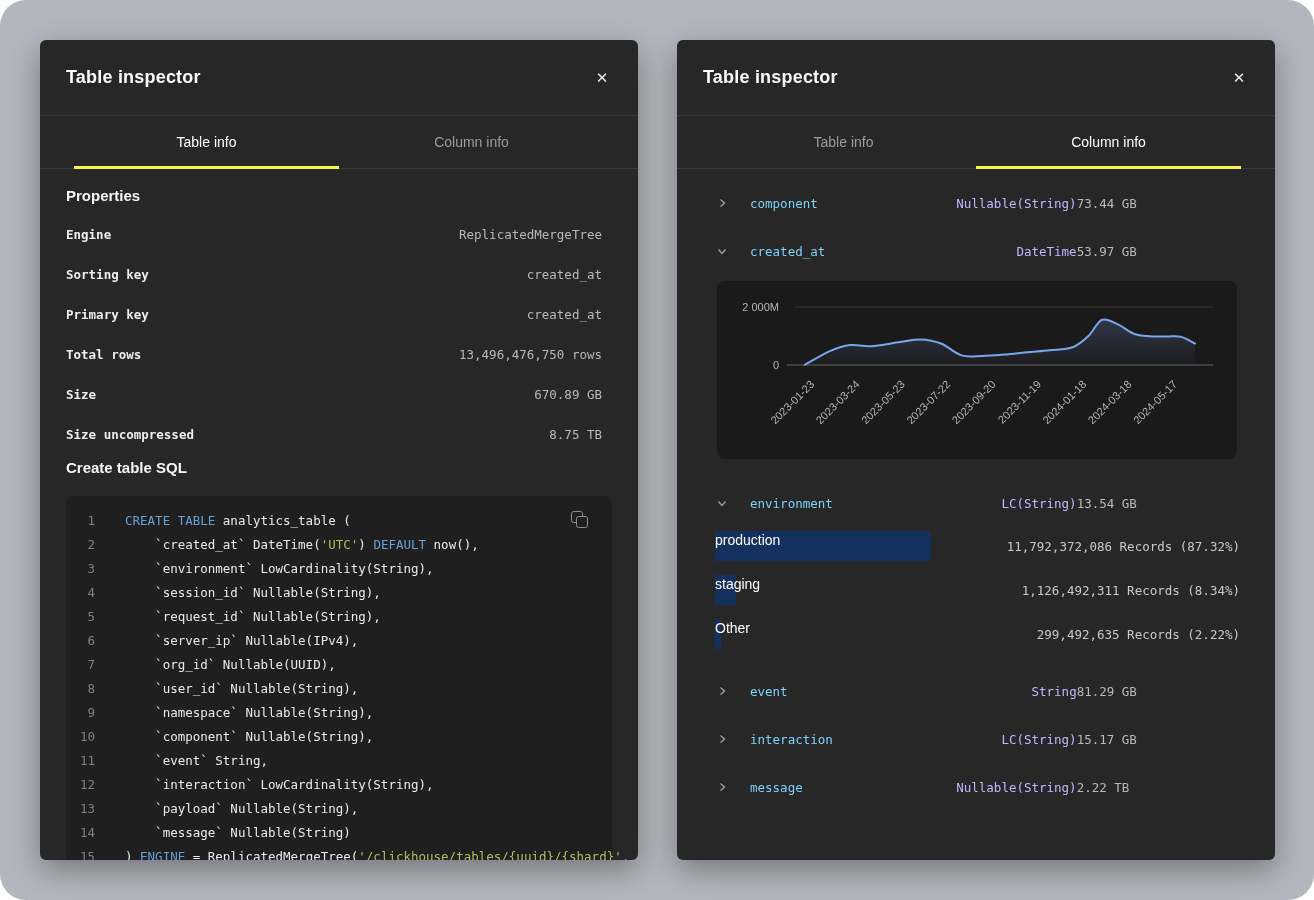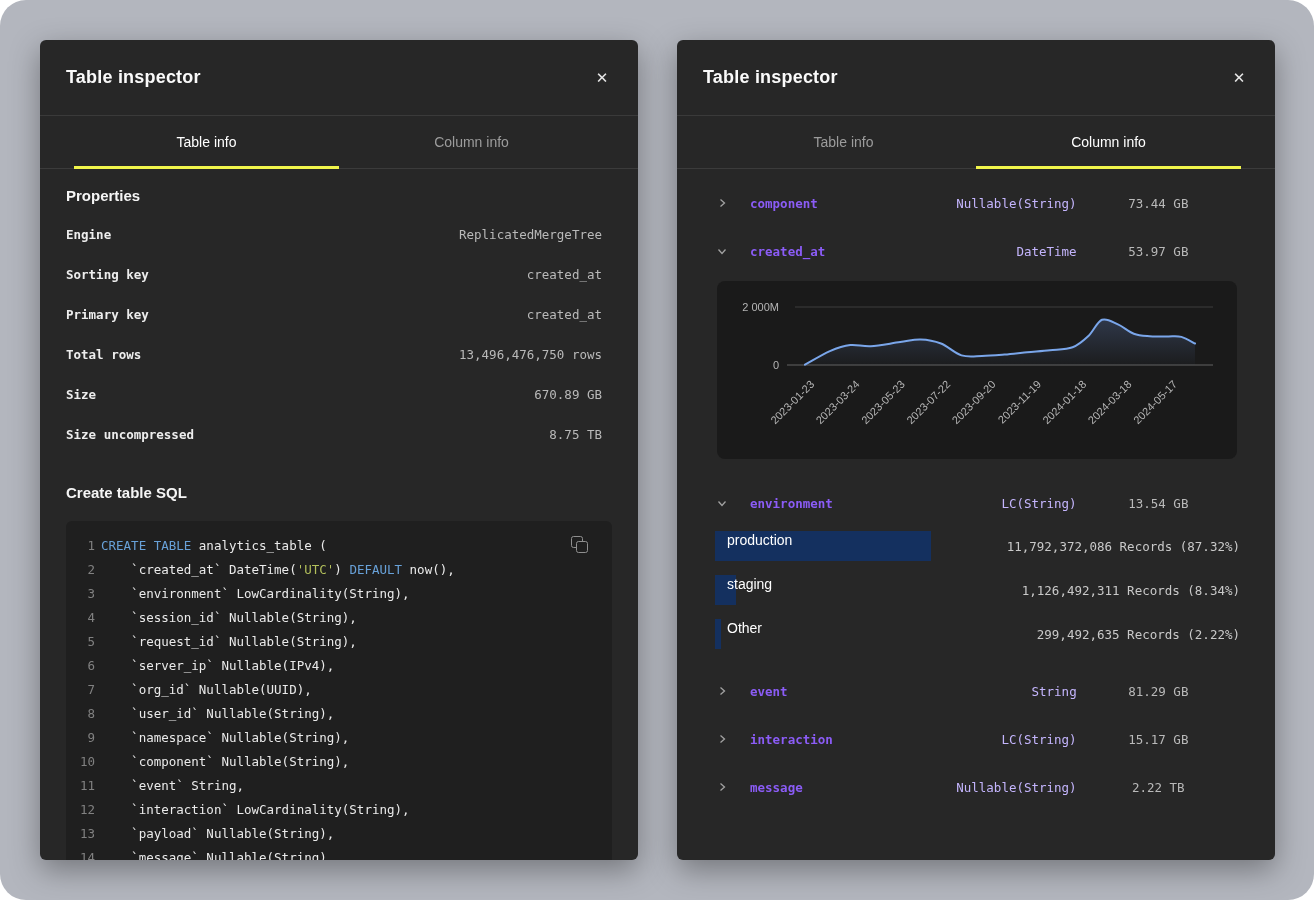"component" .col-name { color: #8b5cf6 -> #7dd3fc; font-weight: 700 -> 400 }
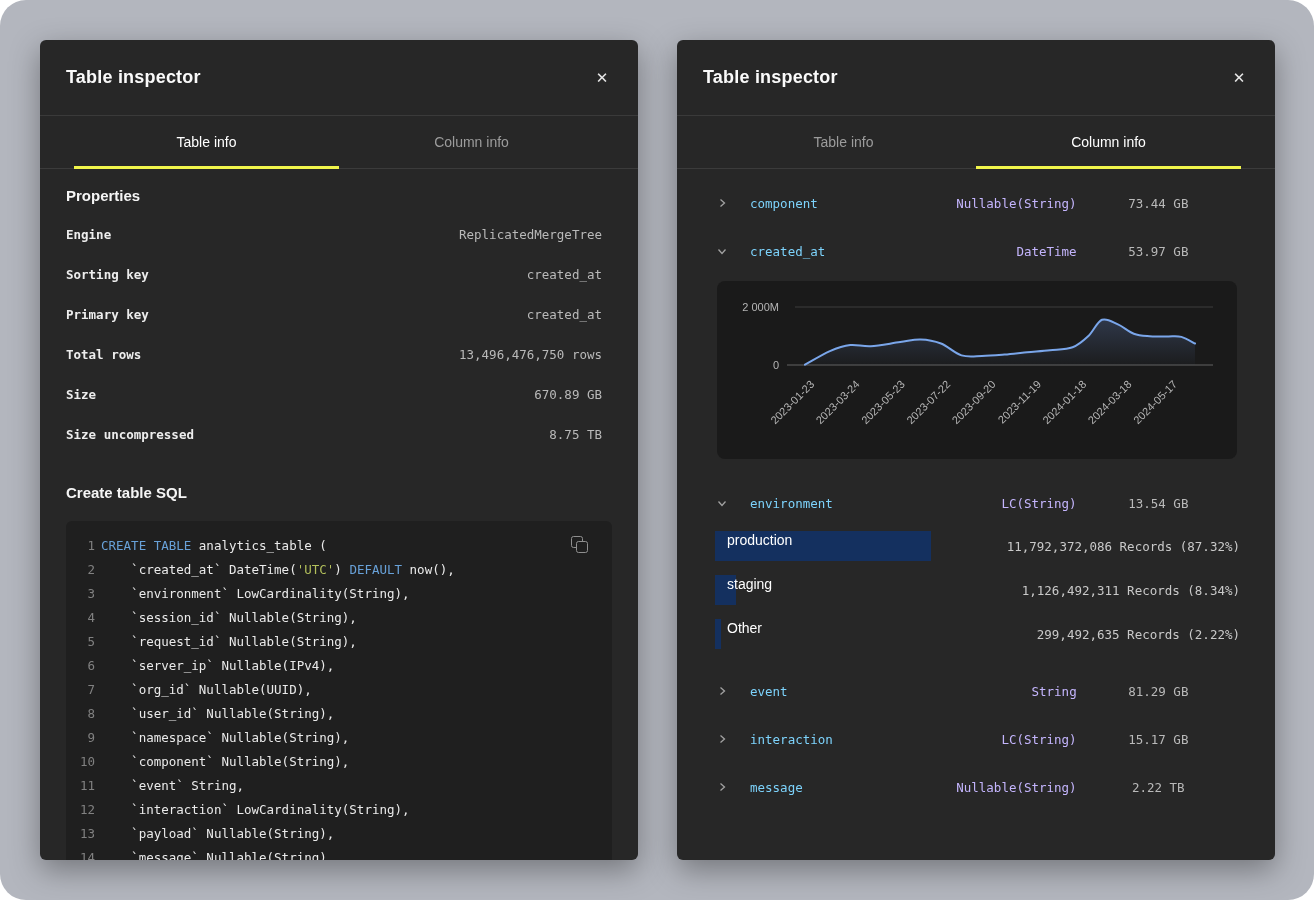"73.44 GB" .col-size { text-align: center -> left }
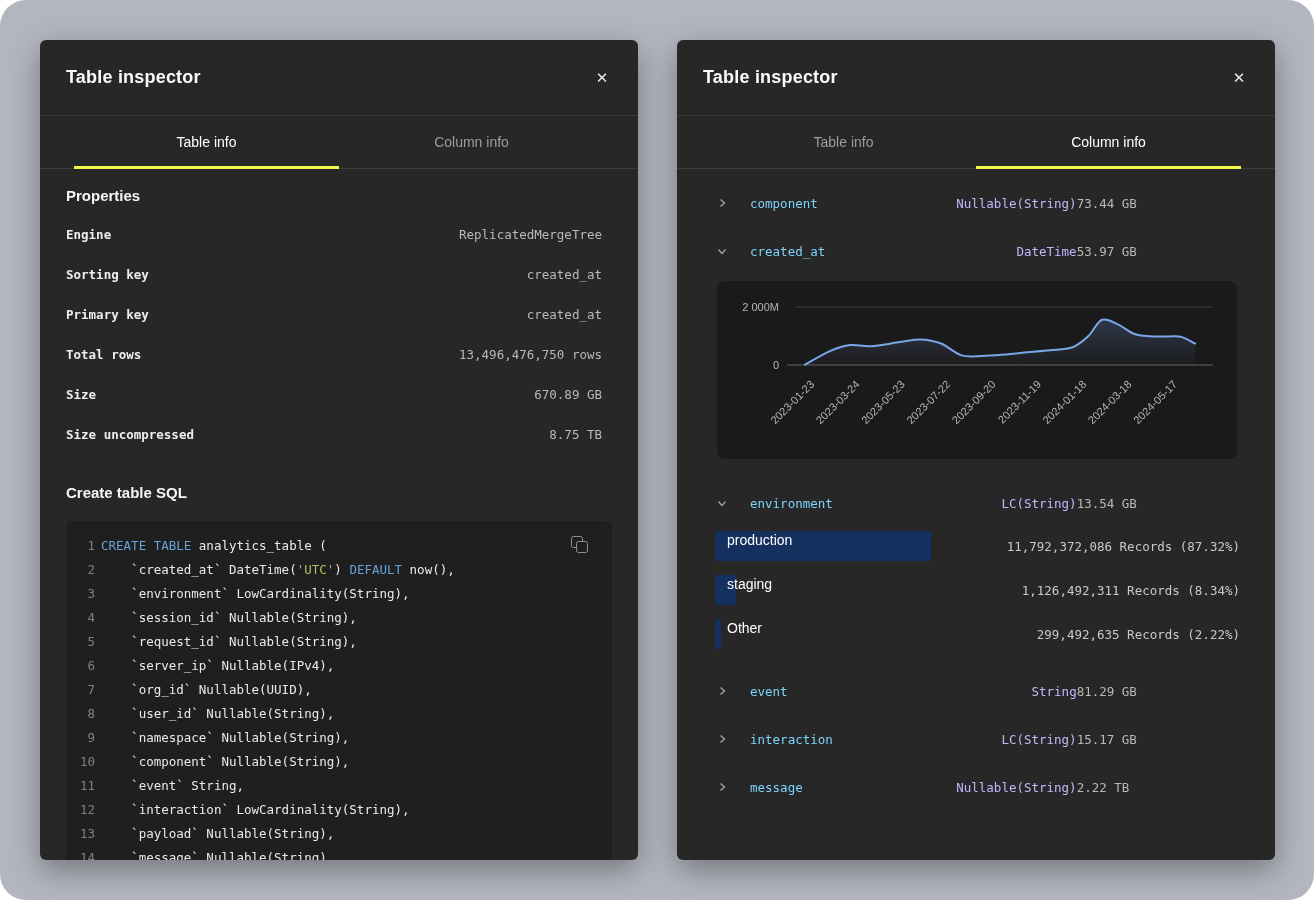"Create table SQL" .sql-title { margin-top: 30px -> 5px }
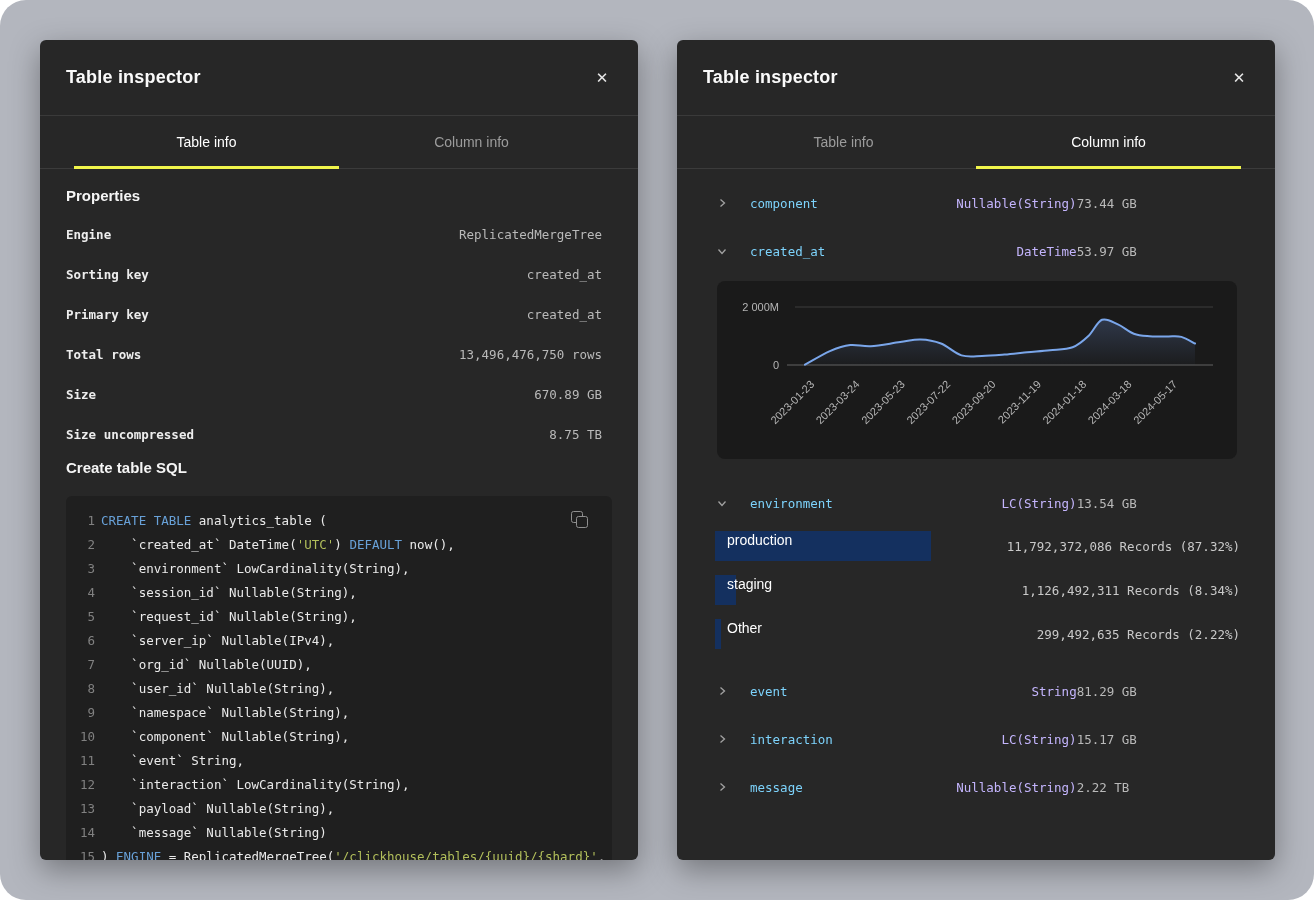"CREATE TABLE analytics_table (" .code-text { margin-left: 6px -> 30px }
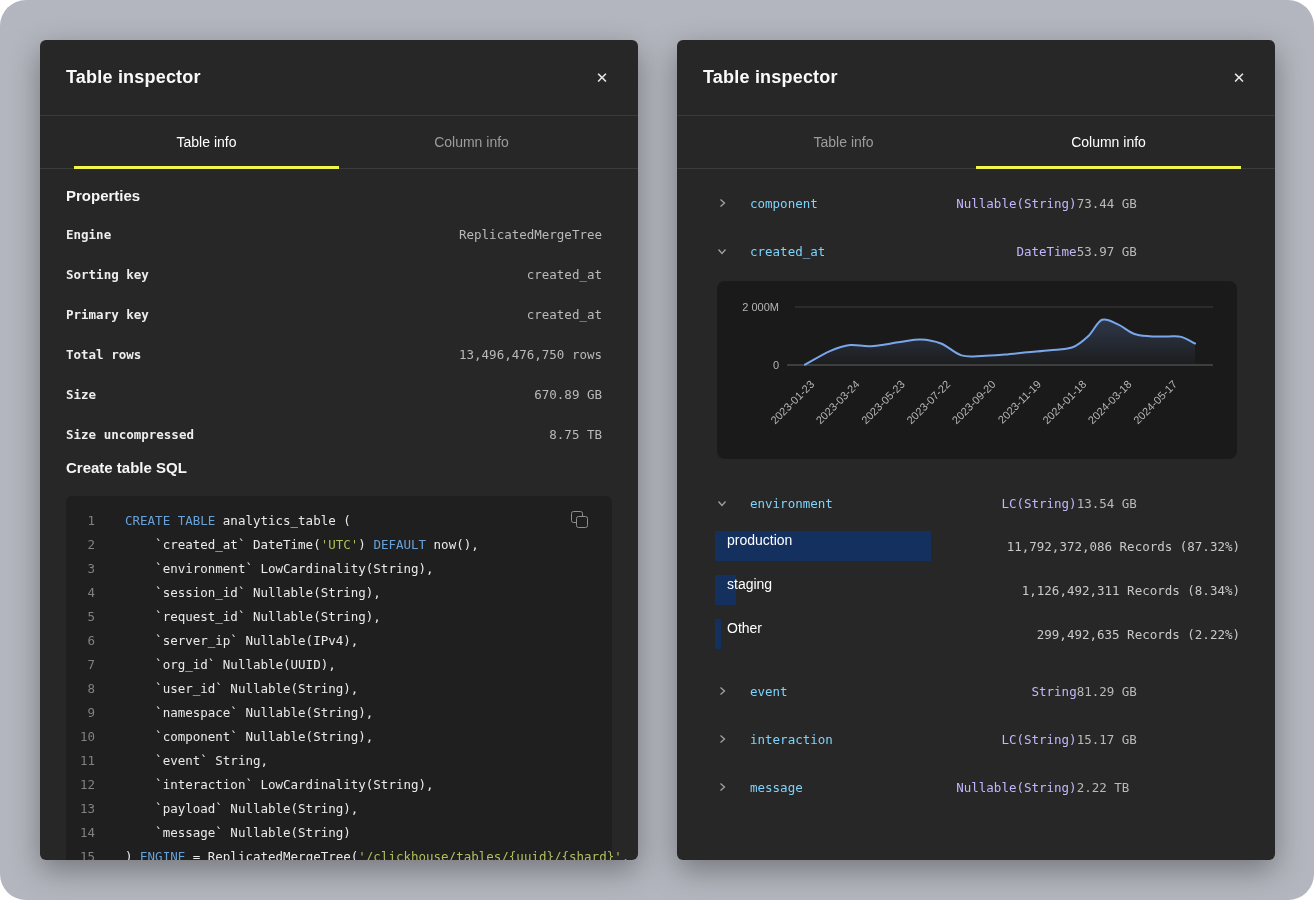"production" .bar-label { margin-left: 12px -> none }
